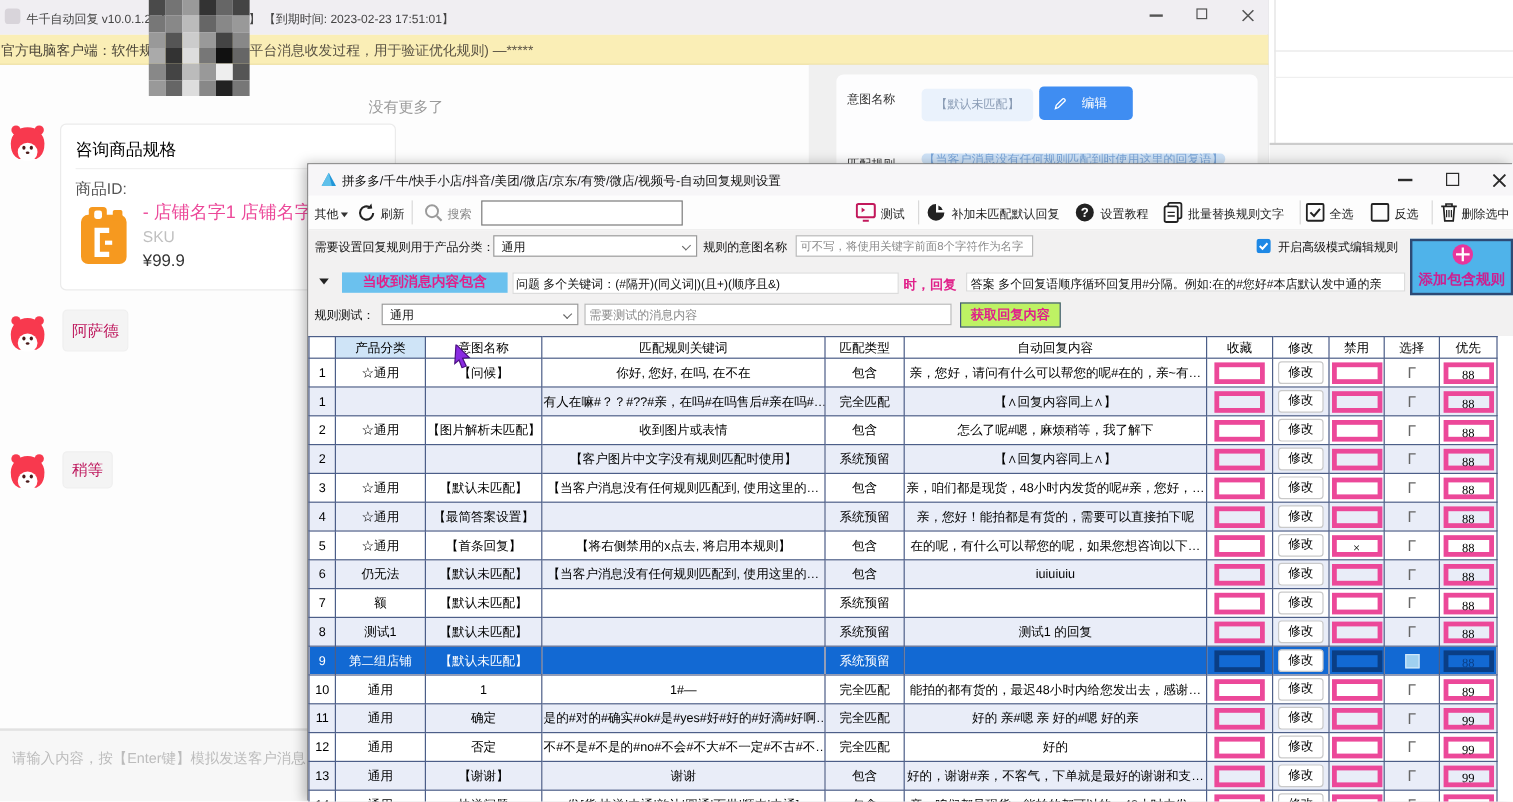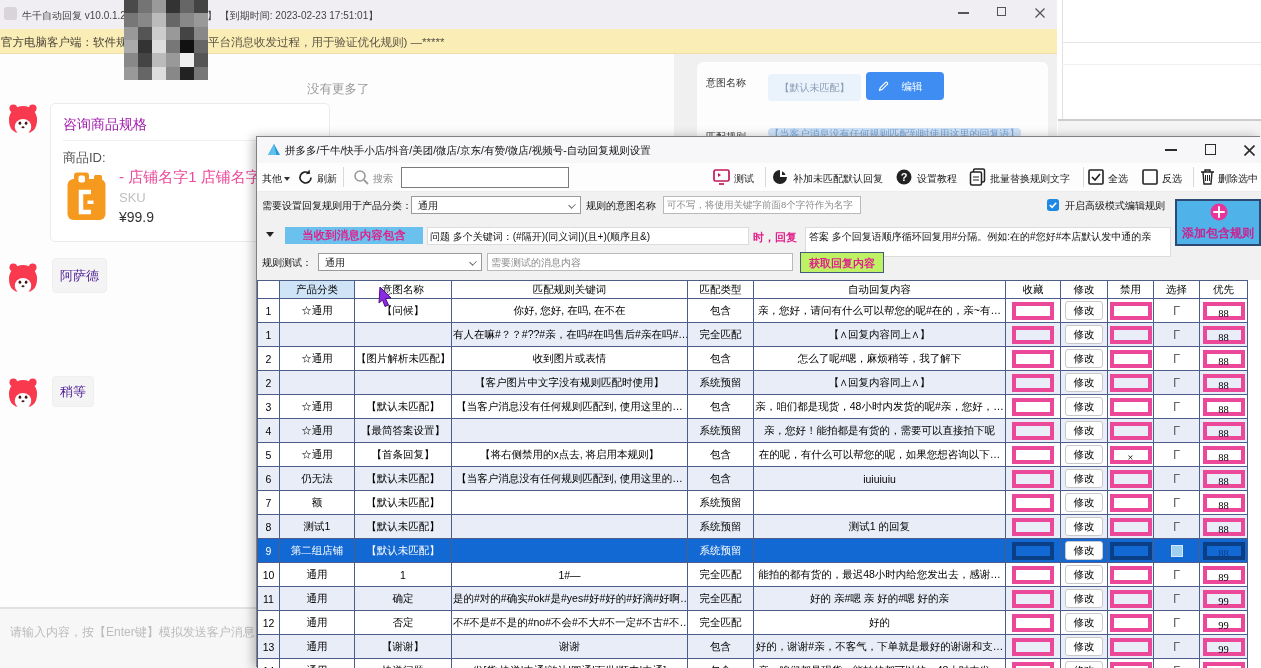"咨询商品规格" div { color: #a21caf -> #000000 }
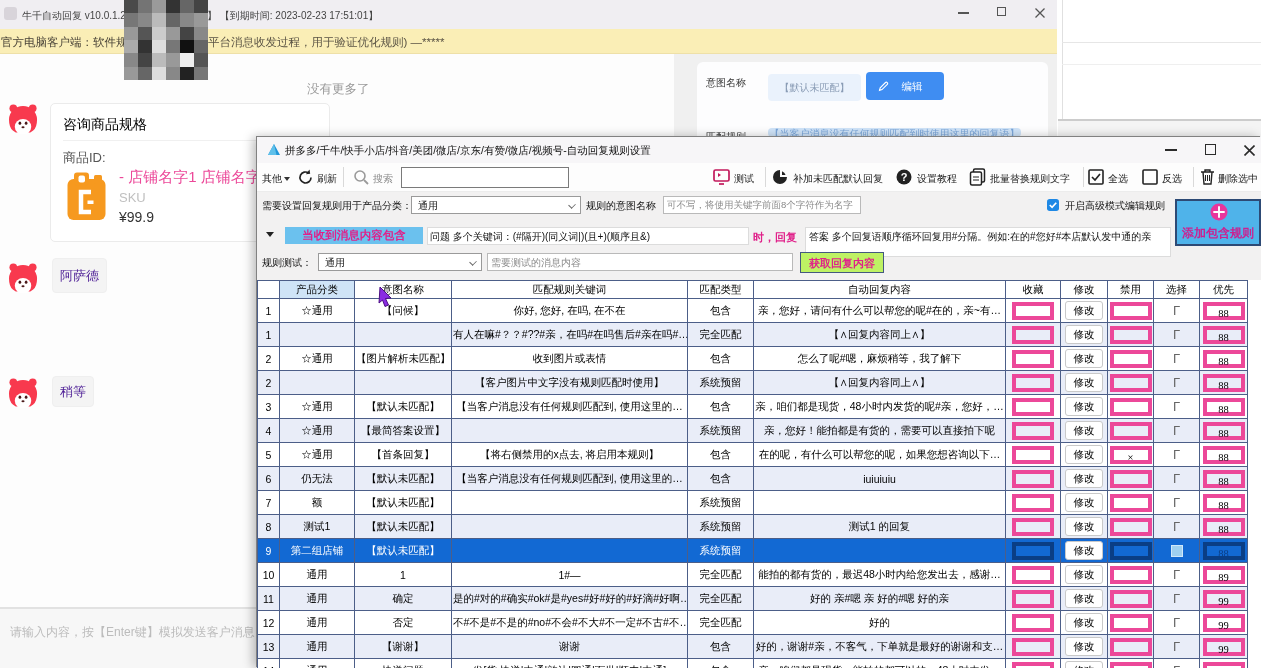"答案 多个回复语顺序循环回复用#分隔。例如:在的#您好#本店默认发中通的亲" span { height: 30px -> 16px }
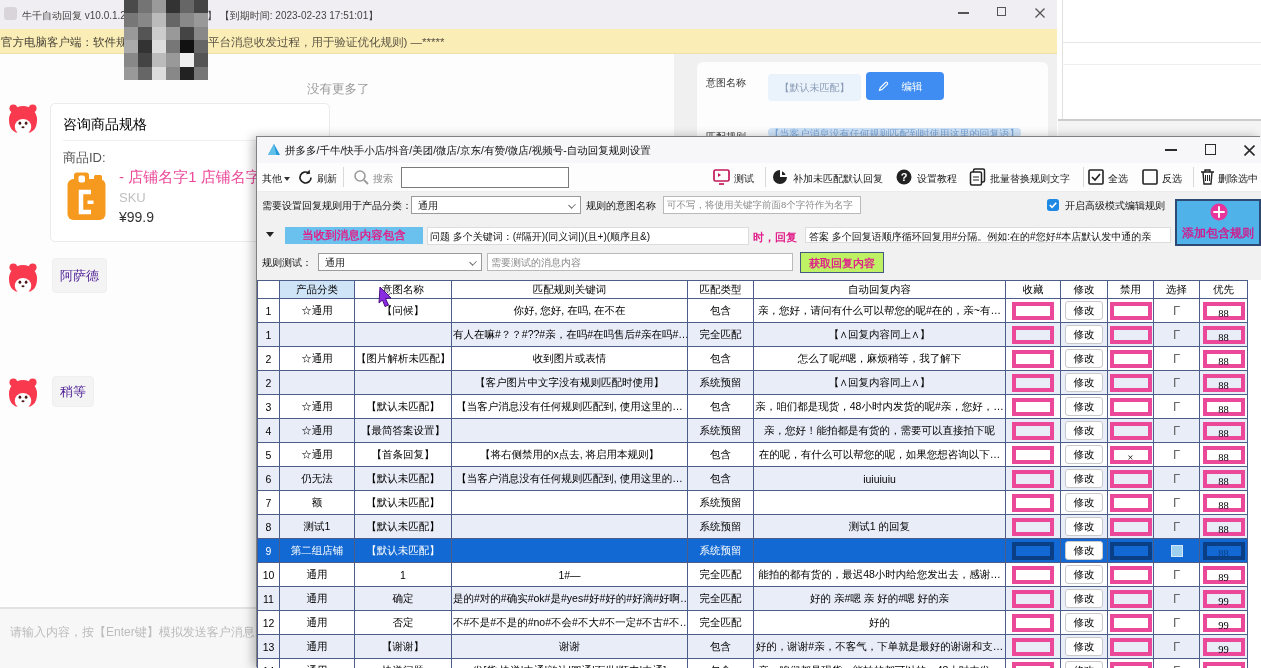"阿萨德" .bubble { color: #4c1d95 -> #be185d }
